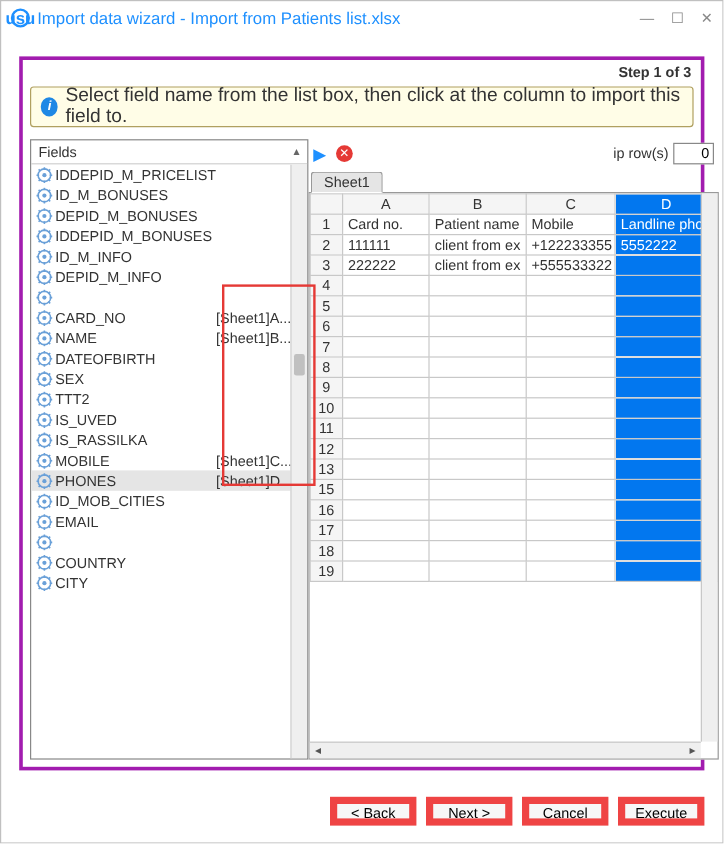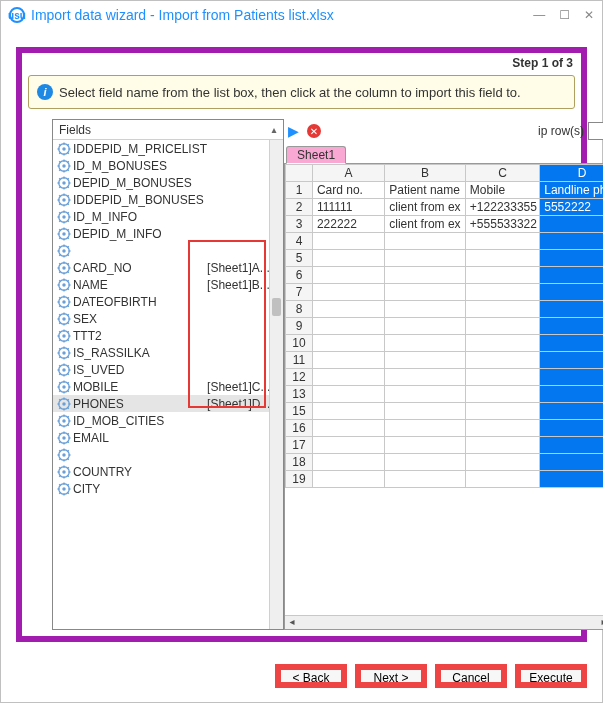"usu" .app-icon { font-size: 10px -> 14px }
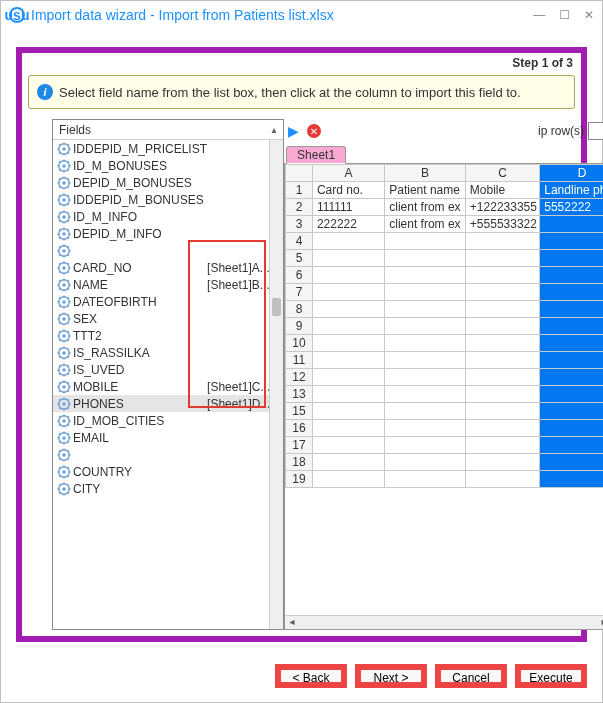"Step 1 of 3" .content { border: 6px solid #a21caf -> 3px solid #a21caf }
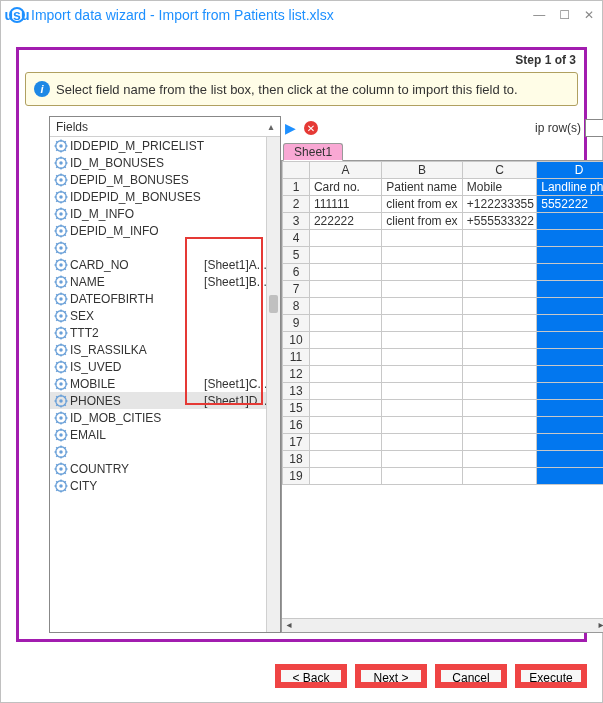"Select field name from the" .info-text { font-size: 13px -> 16px }
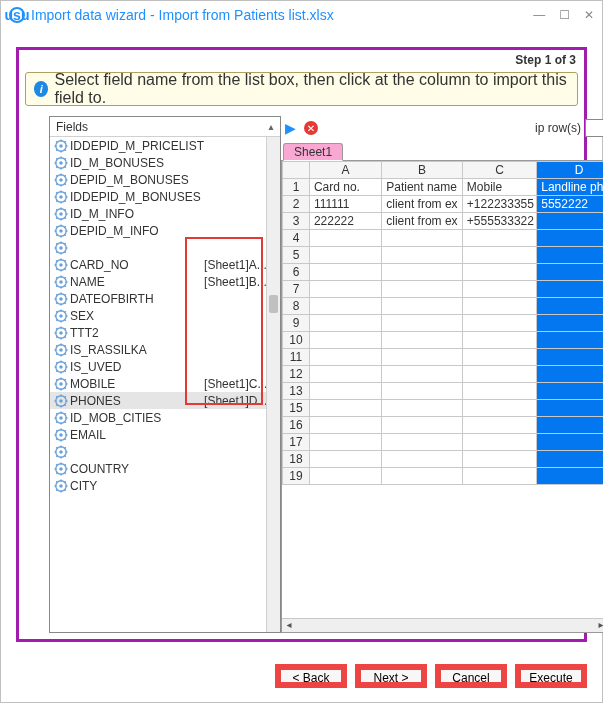"Fields" .body-split { margin-left: 24px -> none }
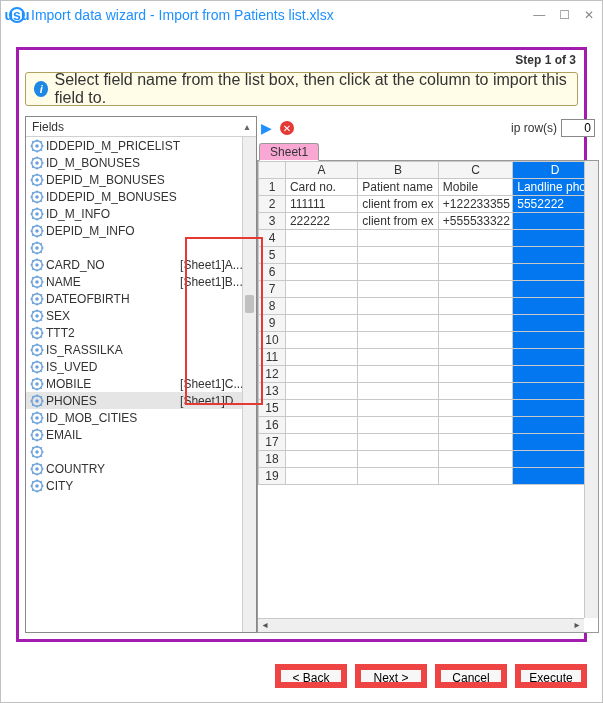"Sheet1" .sheet-tab { background: #f9a8d4 -> #e5e5e5 }
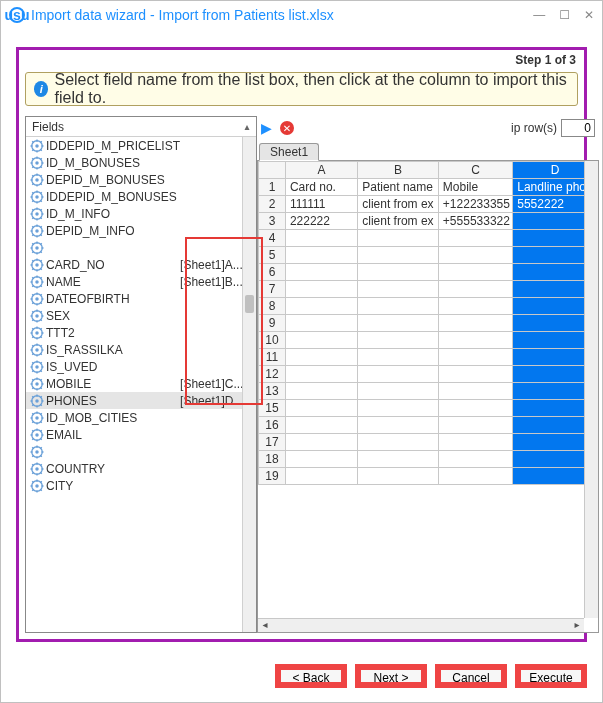"IS_RASSILKA" div.field-row { order: before "IS_UVED" -> after "IS_UVED" }
